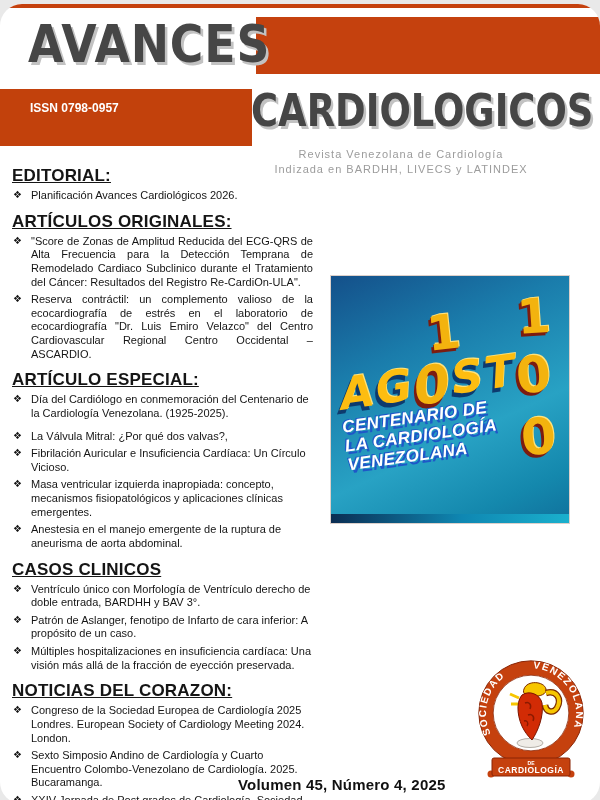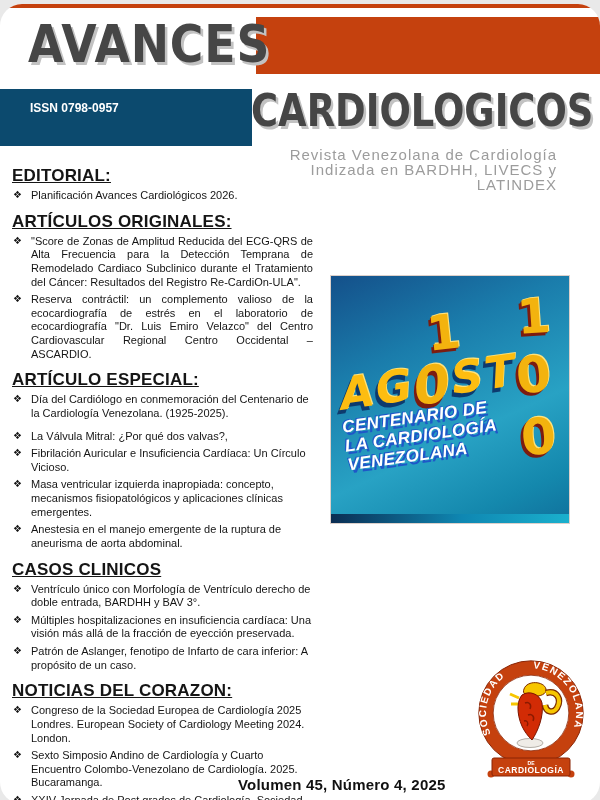"ISSN 0798-0957" .issn-band { background: #0c4a6e -> #c2410c }
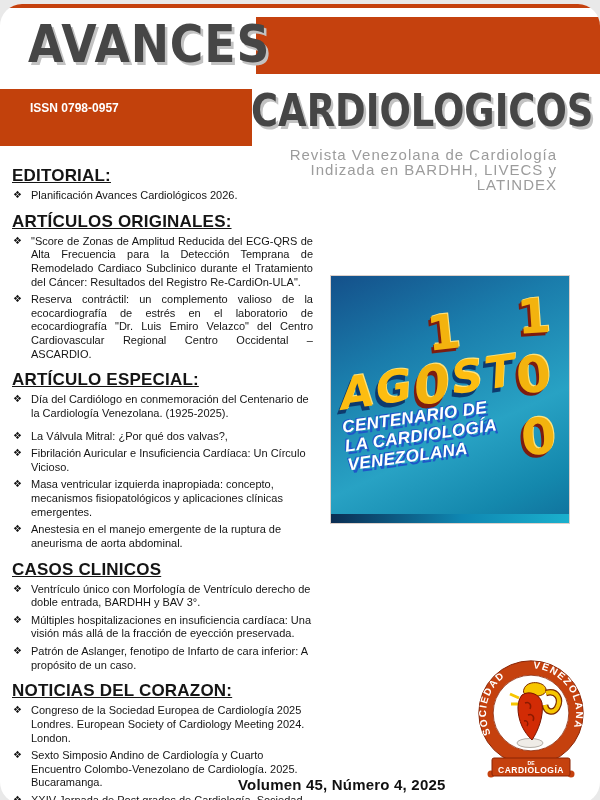"Revista Venezolana de Cardiología" .subtitles { font-size: 15px -> 11px; text-align: right -> center }
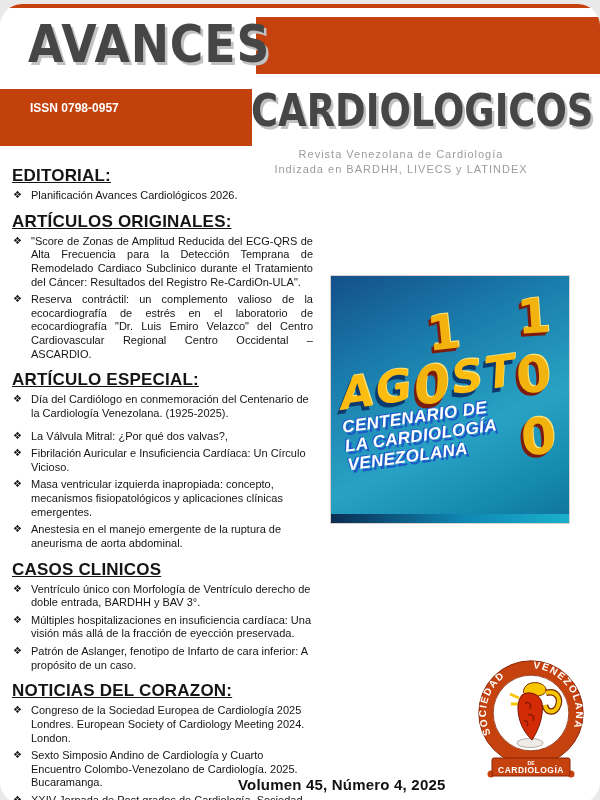"Múltiples hospitalizaciones en" li.toc-item { order: before "Patrón de Aslanger, fenotipo de" -> after "Patrón de Aslanger, fenotipo de" }
